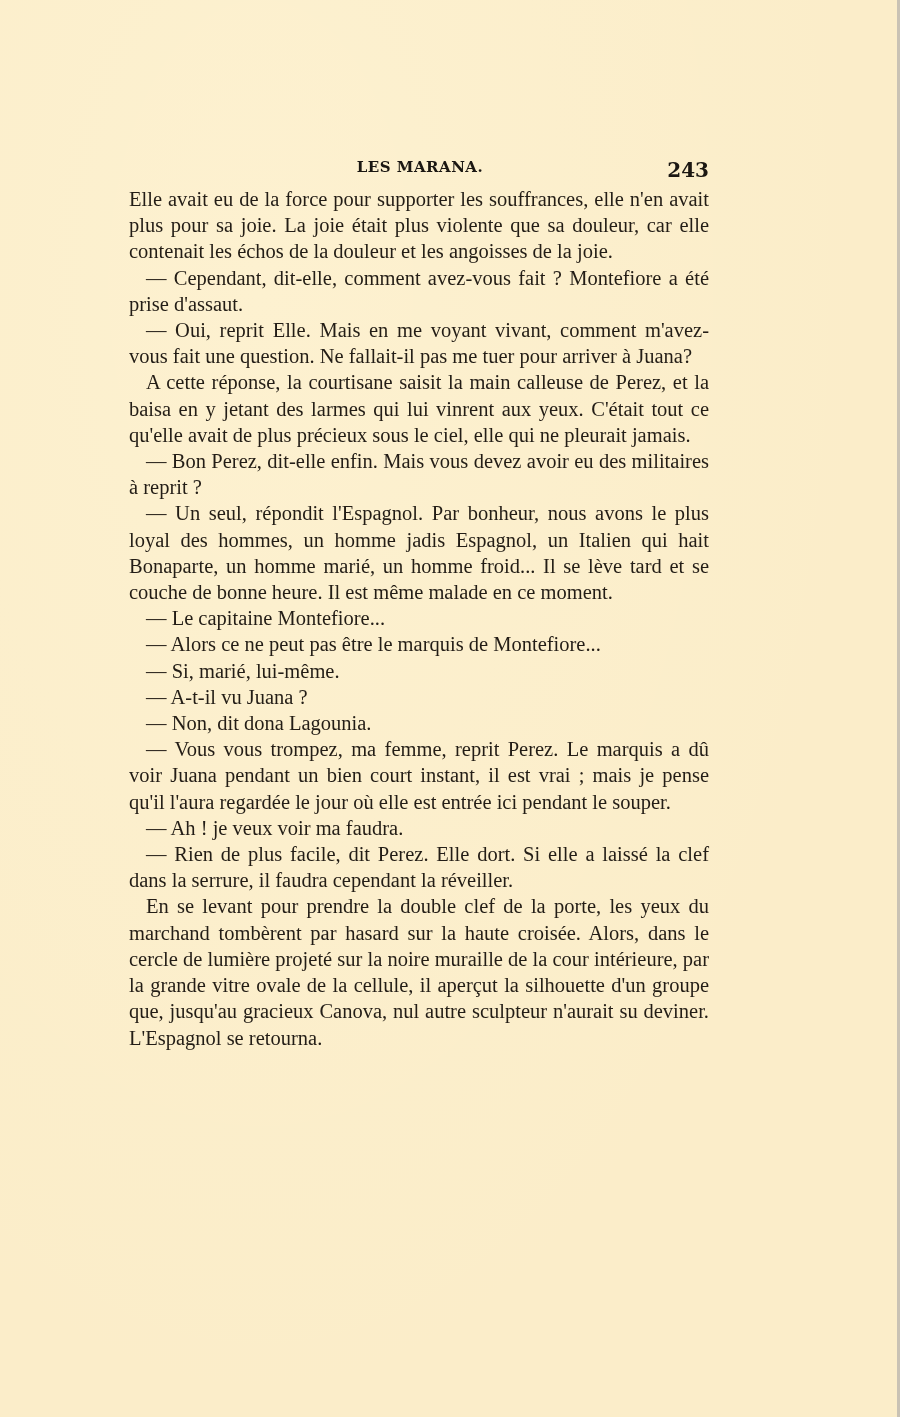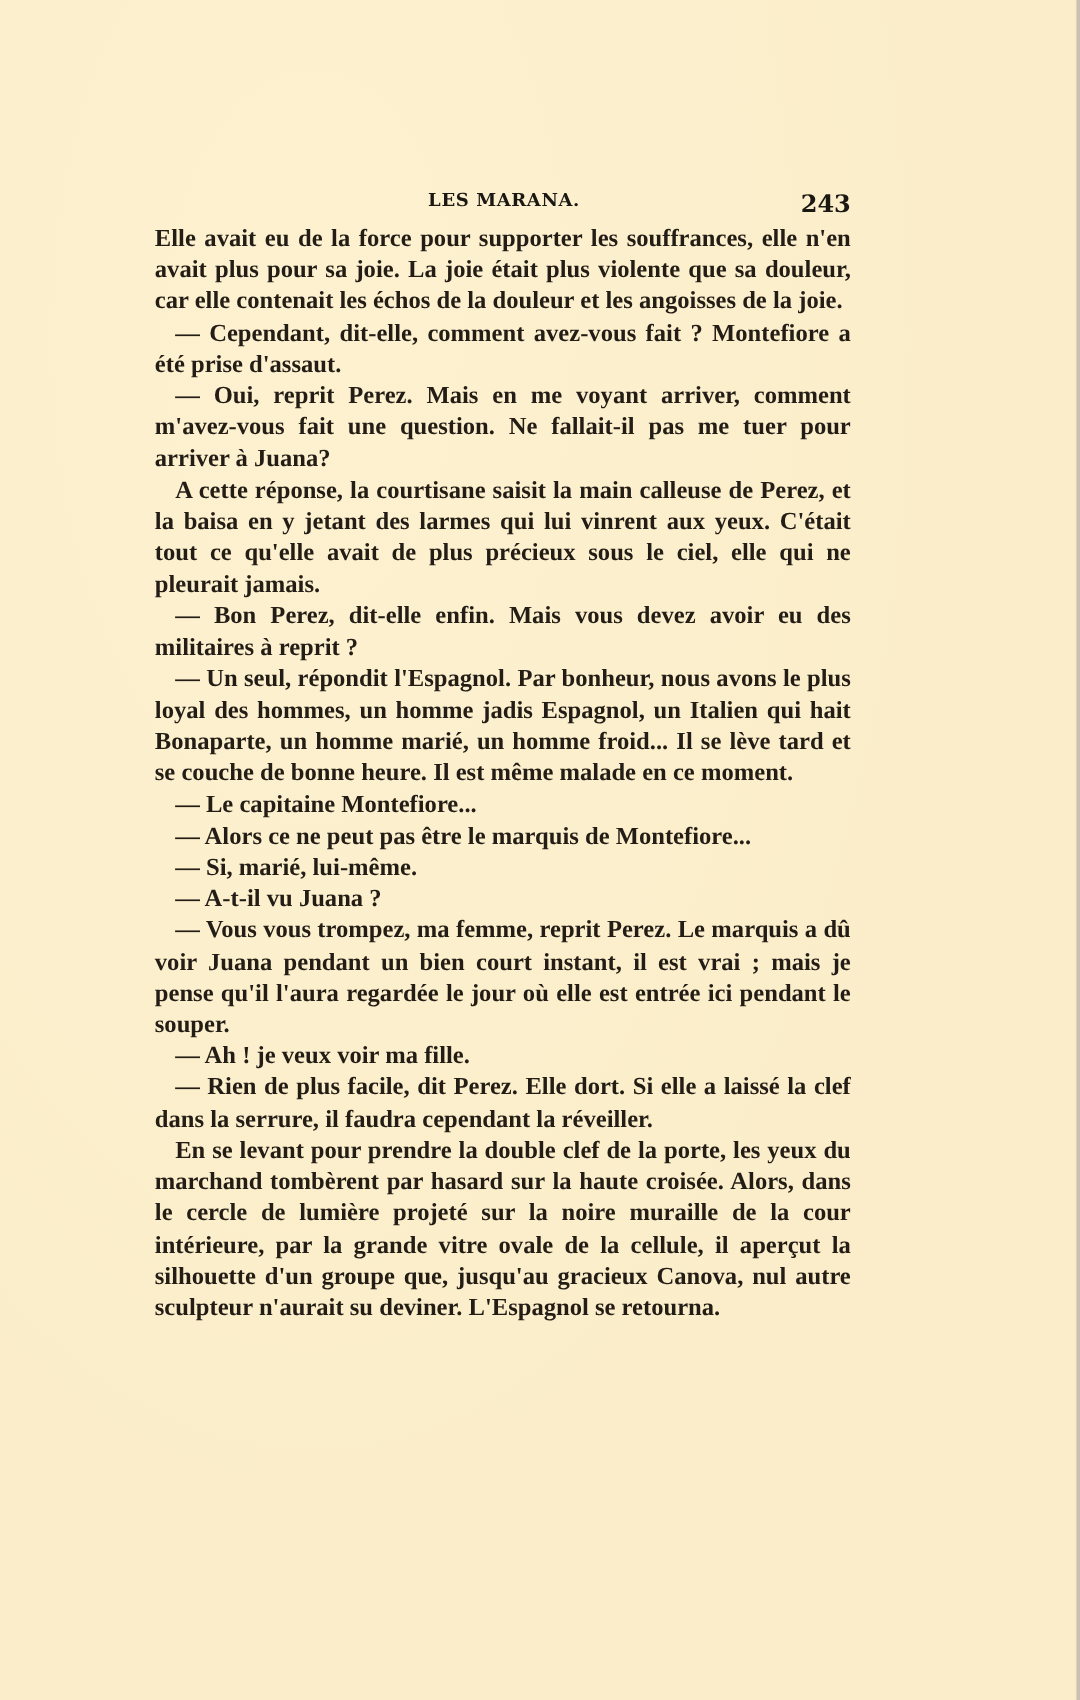"Elle avait eu de la" .text p { font-weight: bold -> none }
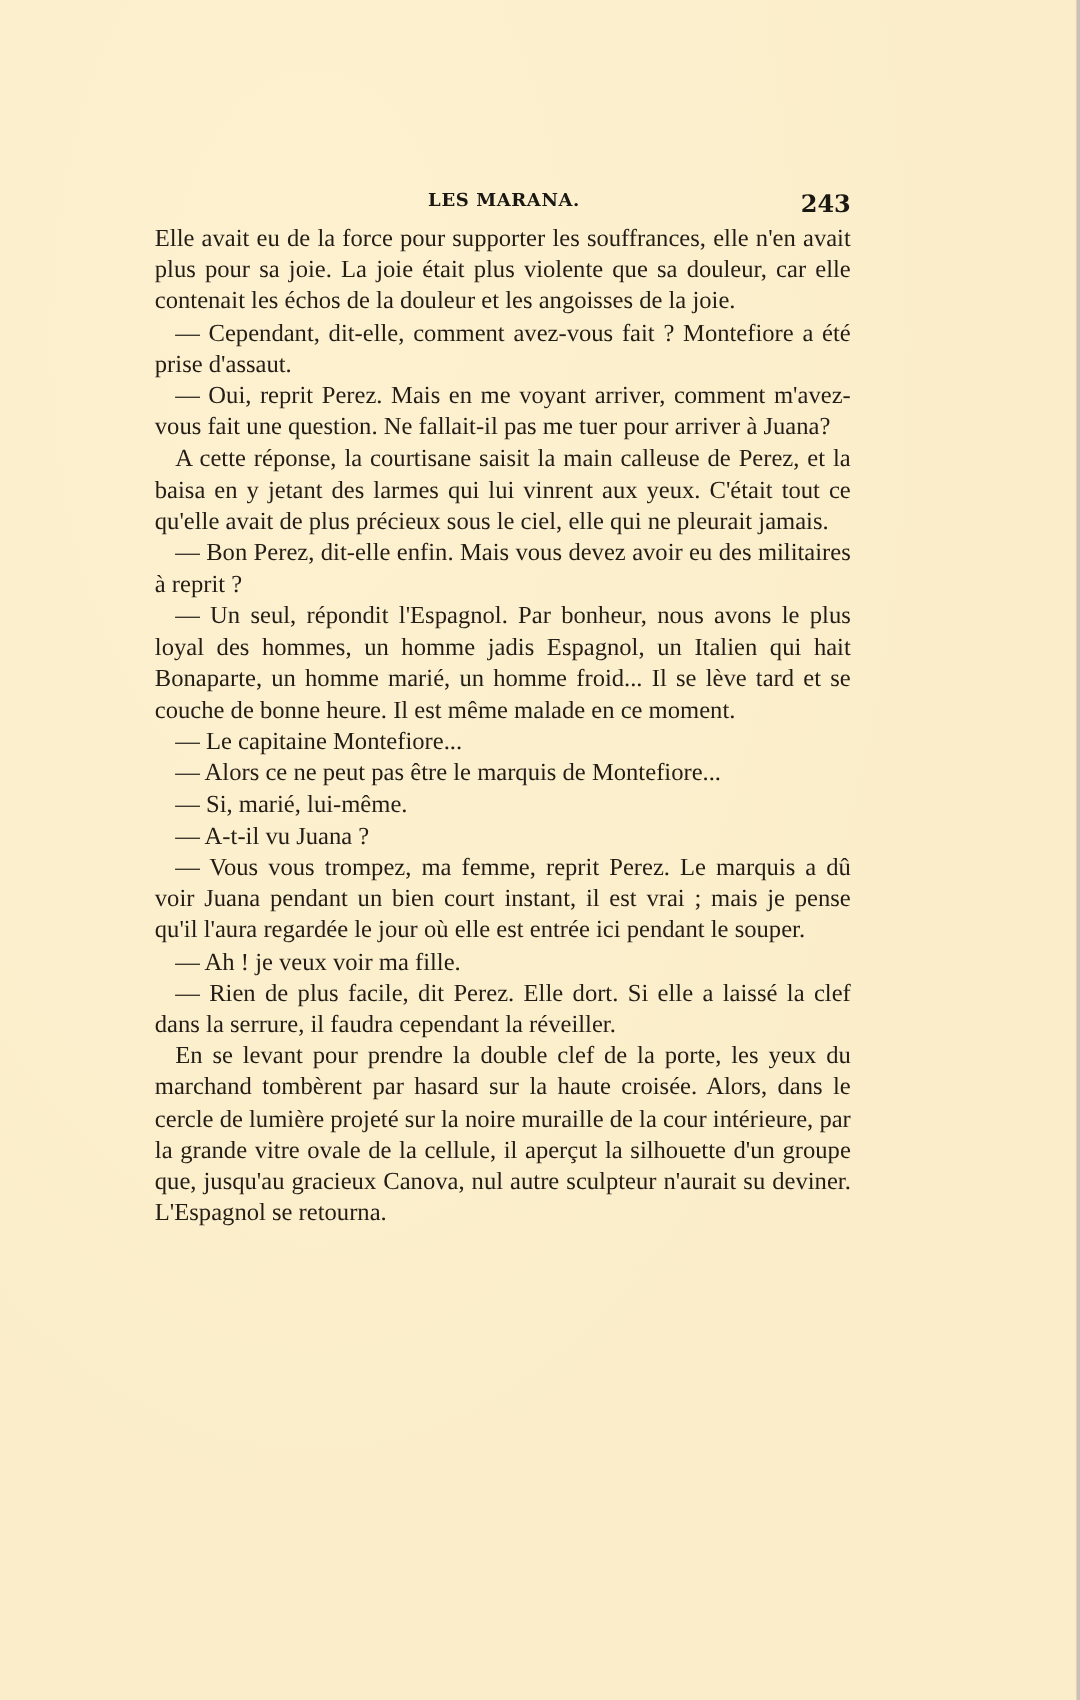"— Oui, reprit Perez. Mais" p { text: Perez. Mais en me voyant arriver -> Elle. Mais en me voyant vivant }
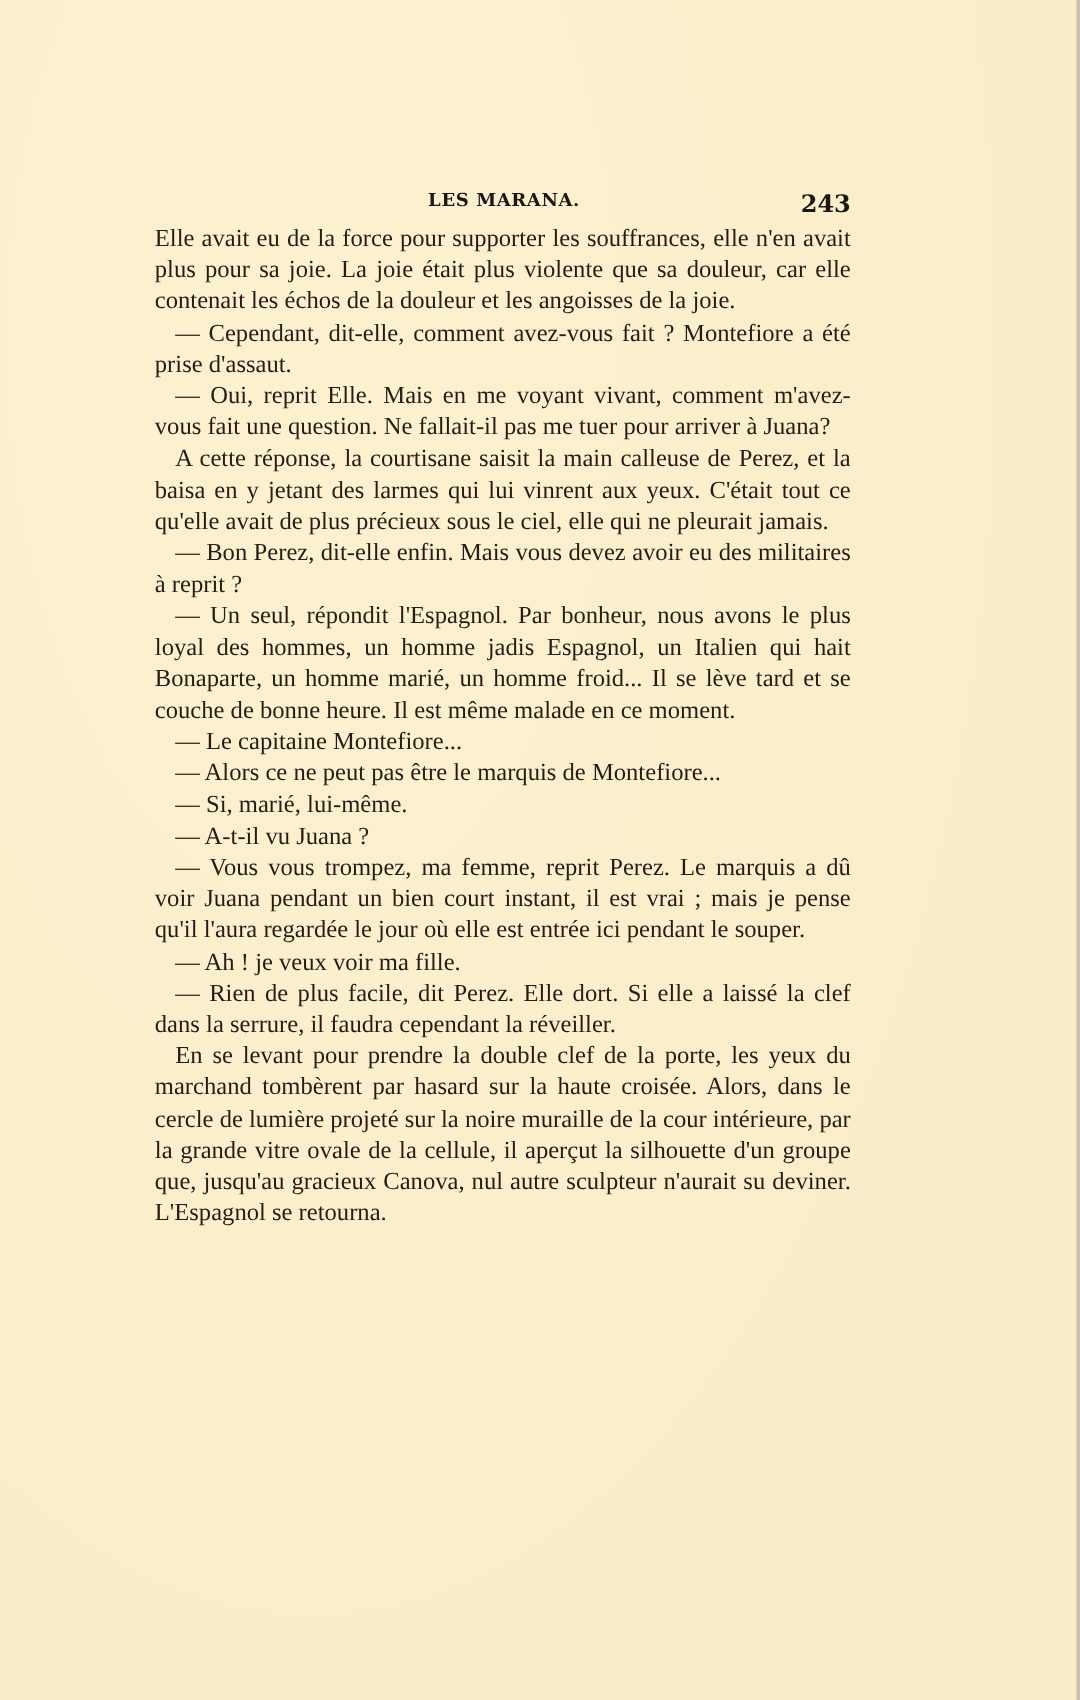"— Non, dit dona Lagounia." p { html: none -> <p>— Non, dit dona Lagounia.</p> }
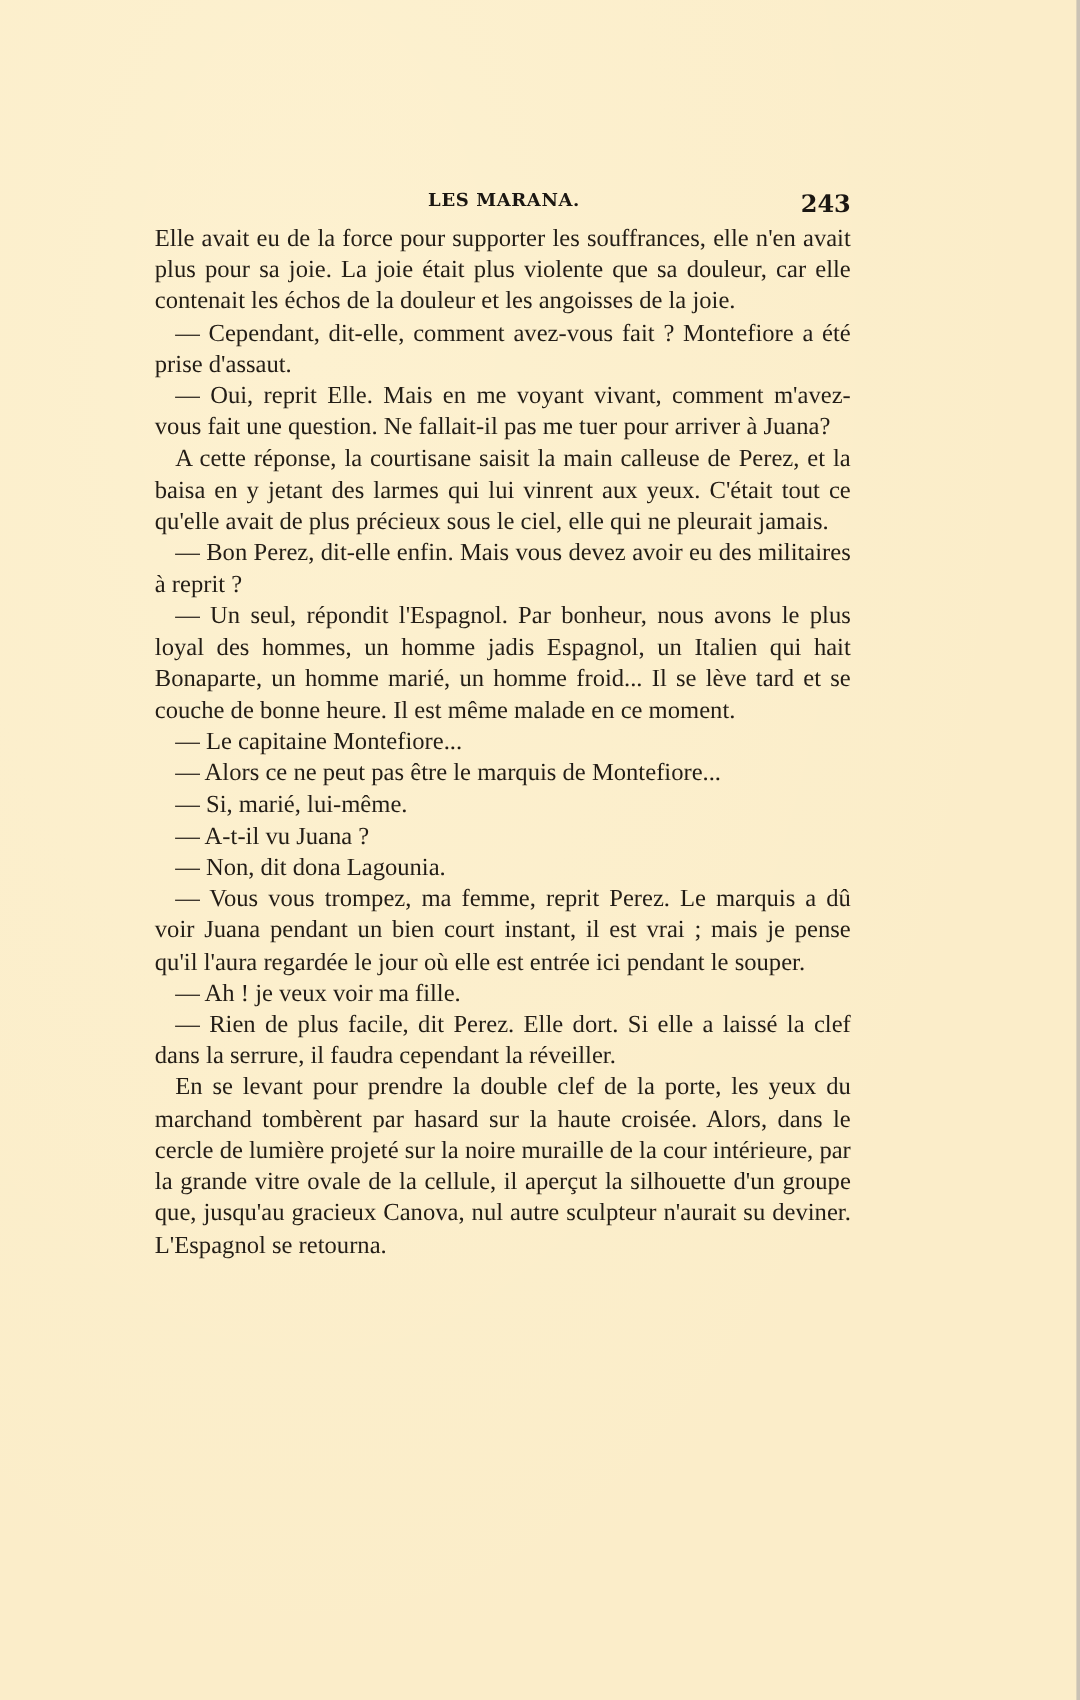"— Ah ! je veux" p { text: fille -> faudra }
